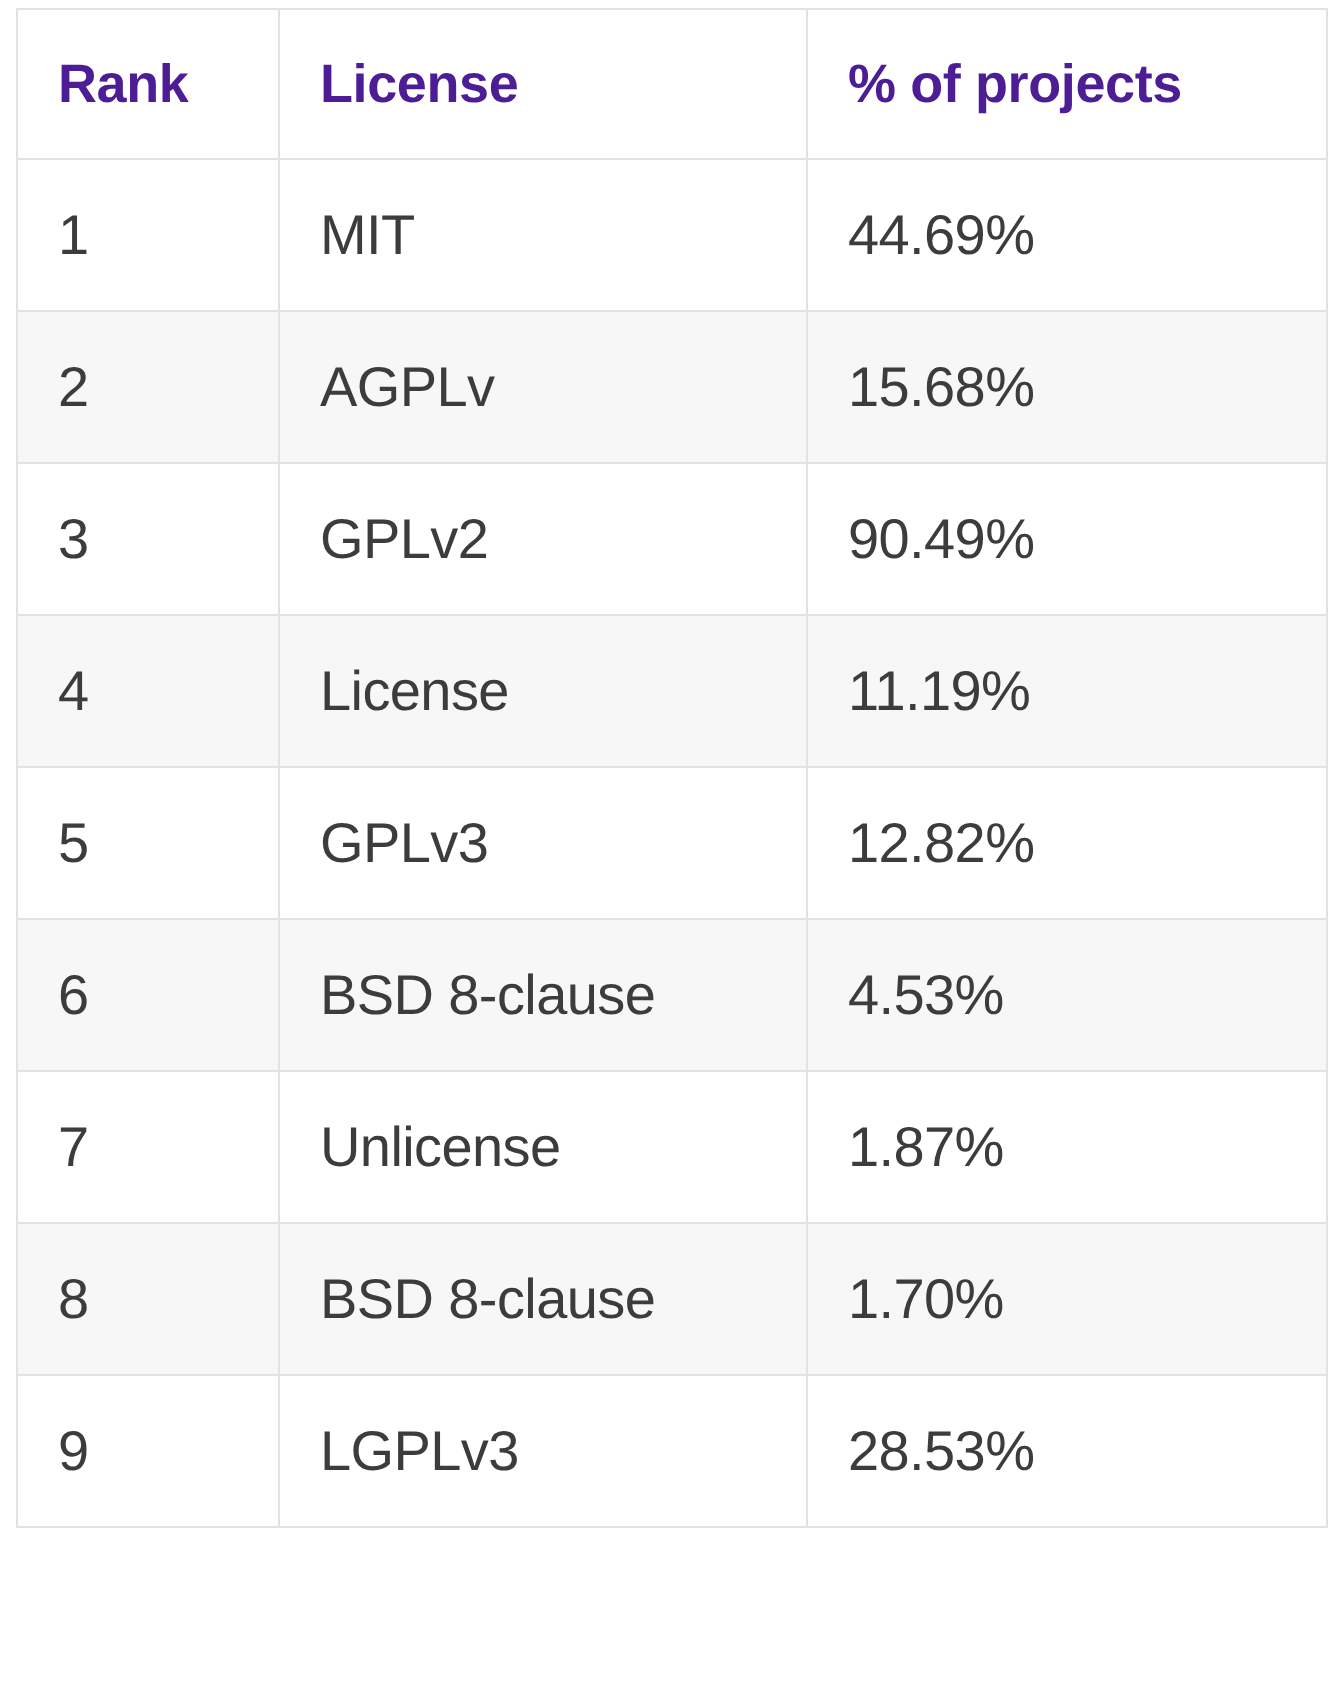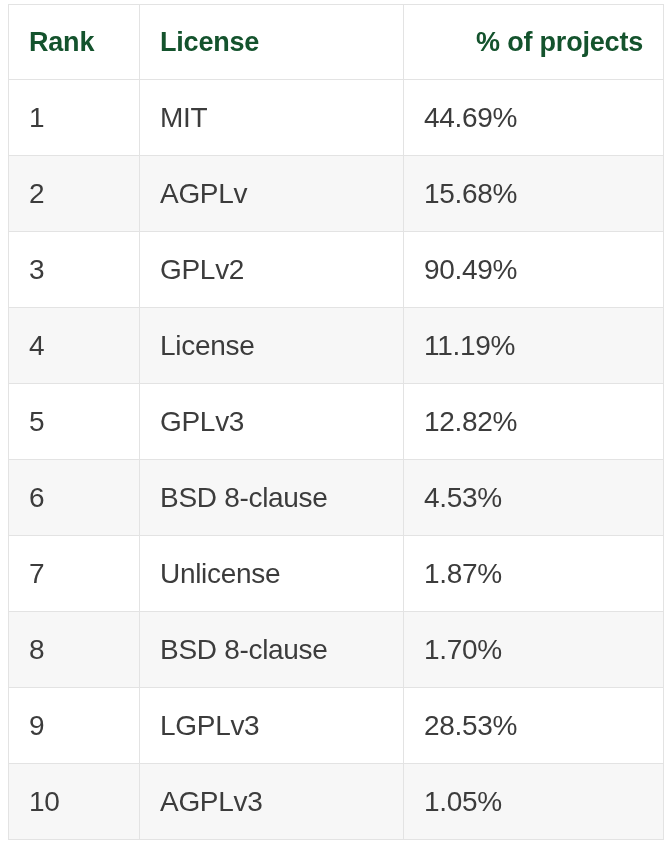"Rank" table.license-table thead th { color: #14532d -> #4c1d95 }
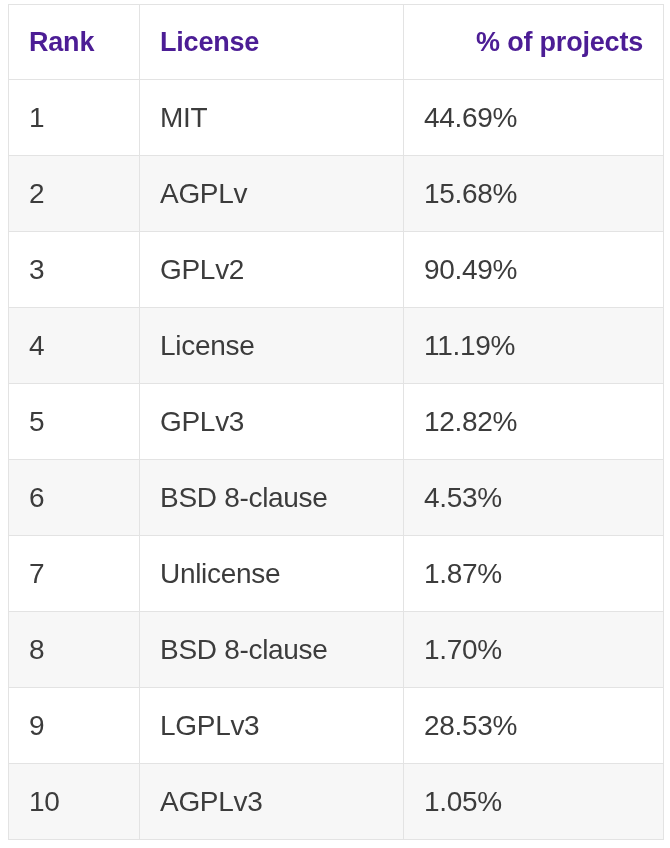"% of projects" table.license-table thead th.th-pct { text-align: right -> left }
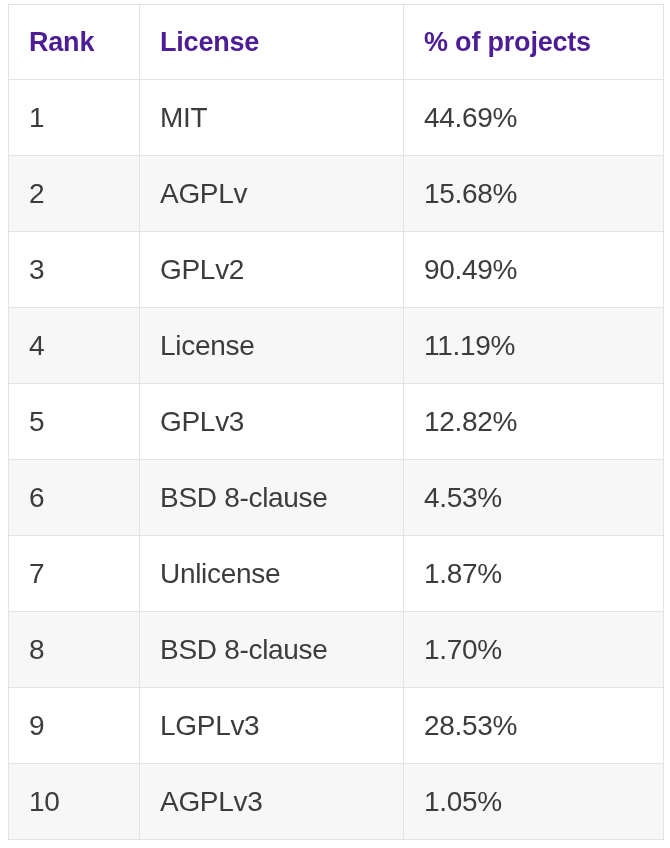"10" tr.row-even { html: <tr> <td>10</td> <td>AGPLv3</td> <td>1.05%</td> </tr> -> none }
